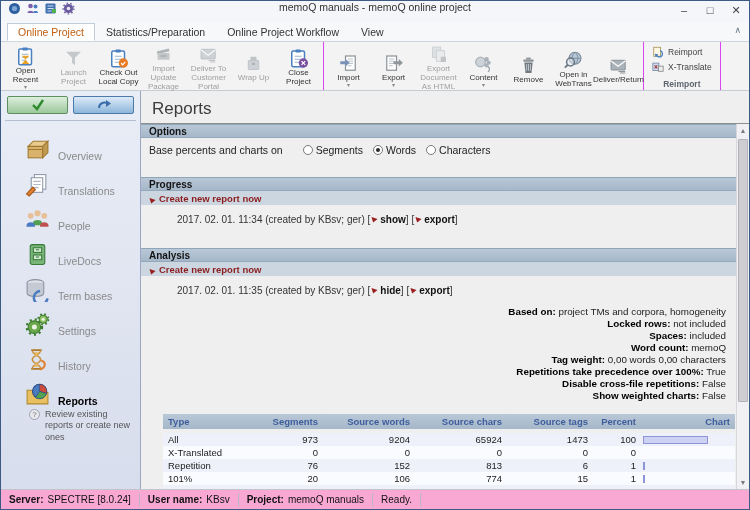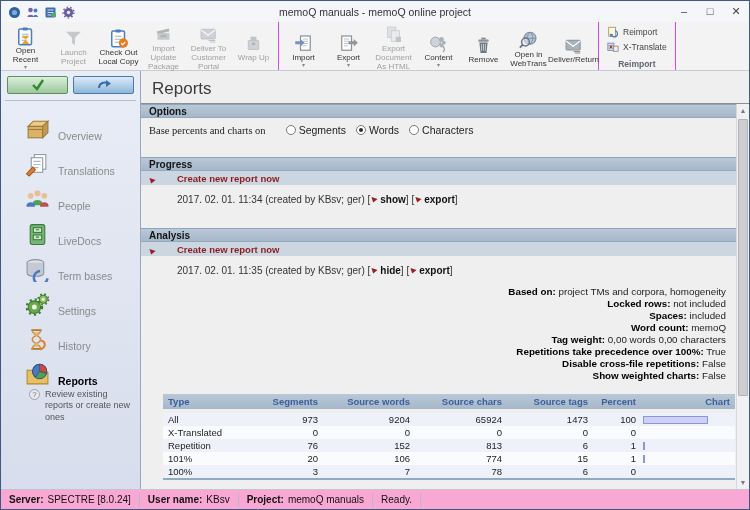"memoQ manuals - memoQ online" .titlebar { align-items: center -> none }
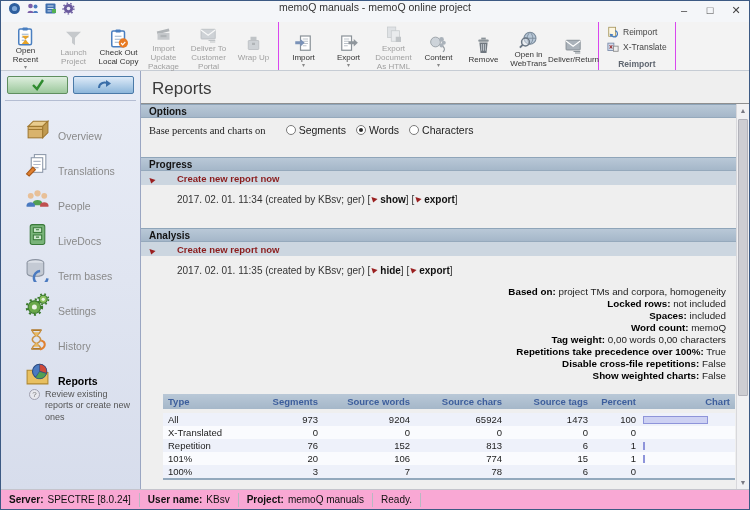"Online Project" div.tabrow { html: none -> <div> <div>Online Project</div> <div>Statistics/Preparation</div> <div>Online Project Workflow</div> <div>View</div> <span>∧</span> </div> }
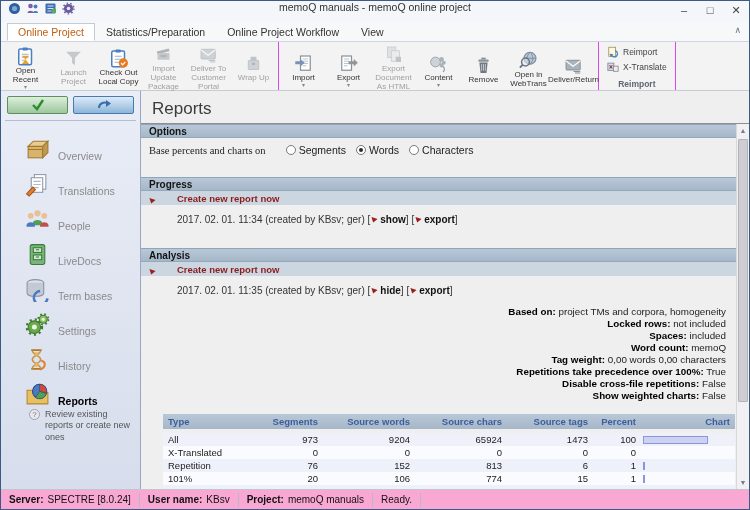"Close Project" div.rbtn { html: none -> <div> <span><svg> <rect></rect> <rect></rect> <path></path> <circle></circle> <path></path> </svg></span> <div>Close Project</div> </div> }
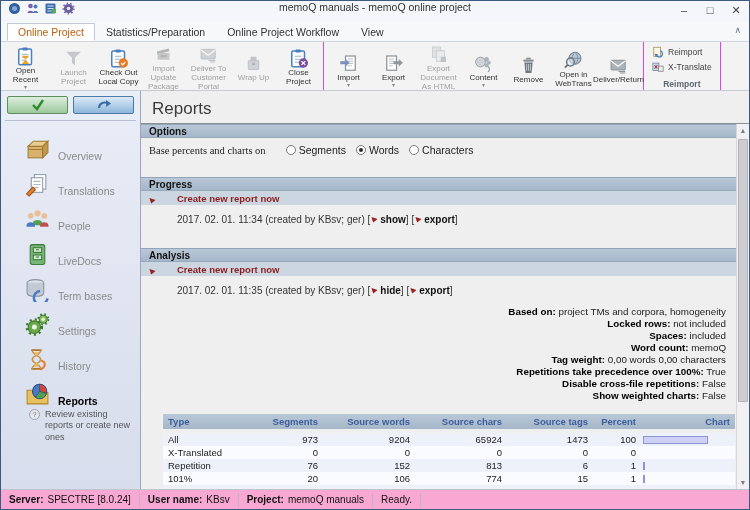"Base percents and charts on" .opts-label { font-family: Liberation Serif, serif -> none }
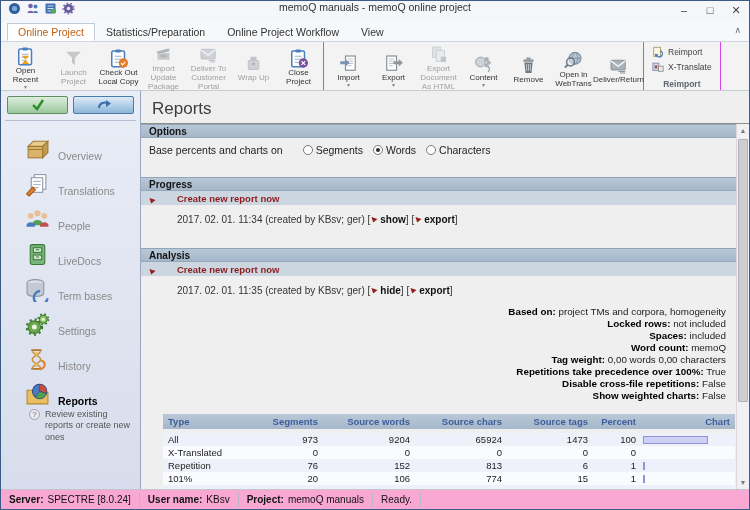"Create new report now" .create-row { gap: 21px -> 3px }
